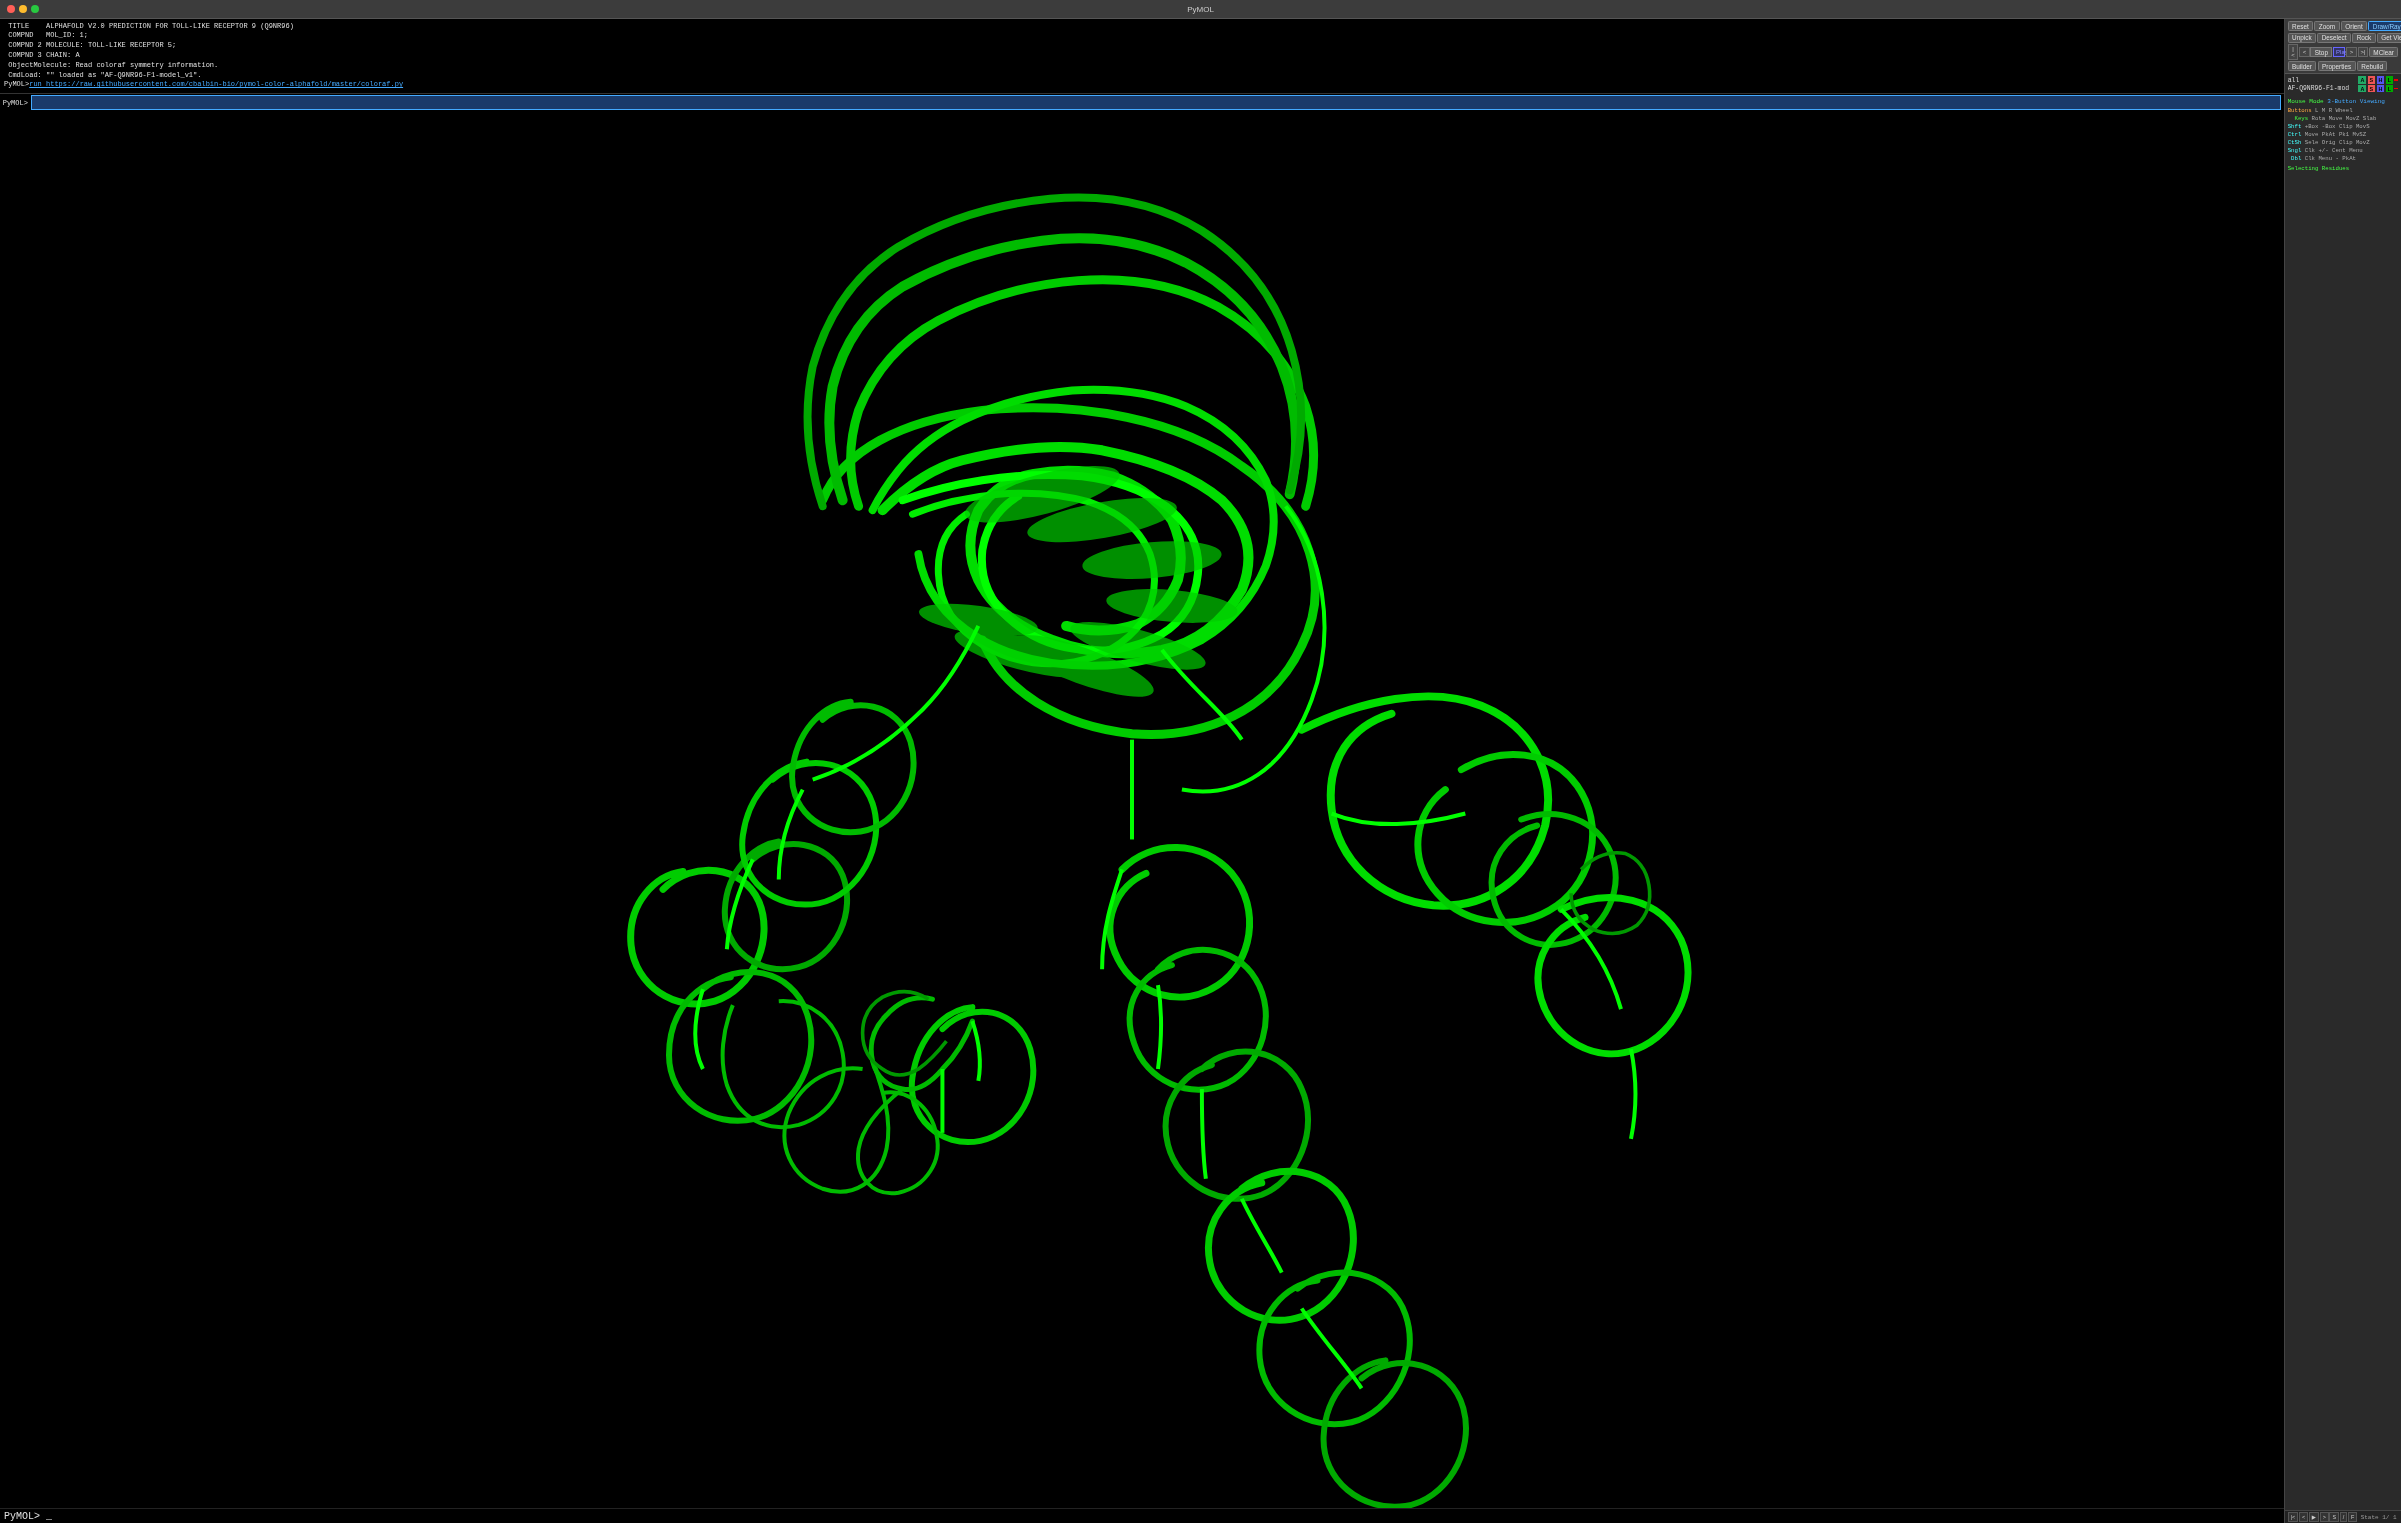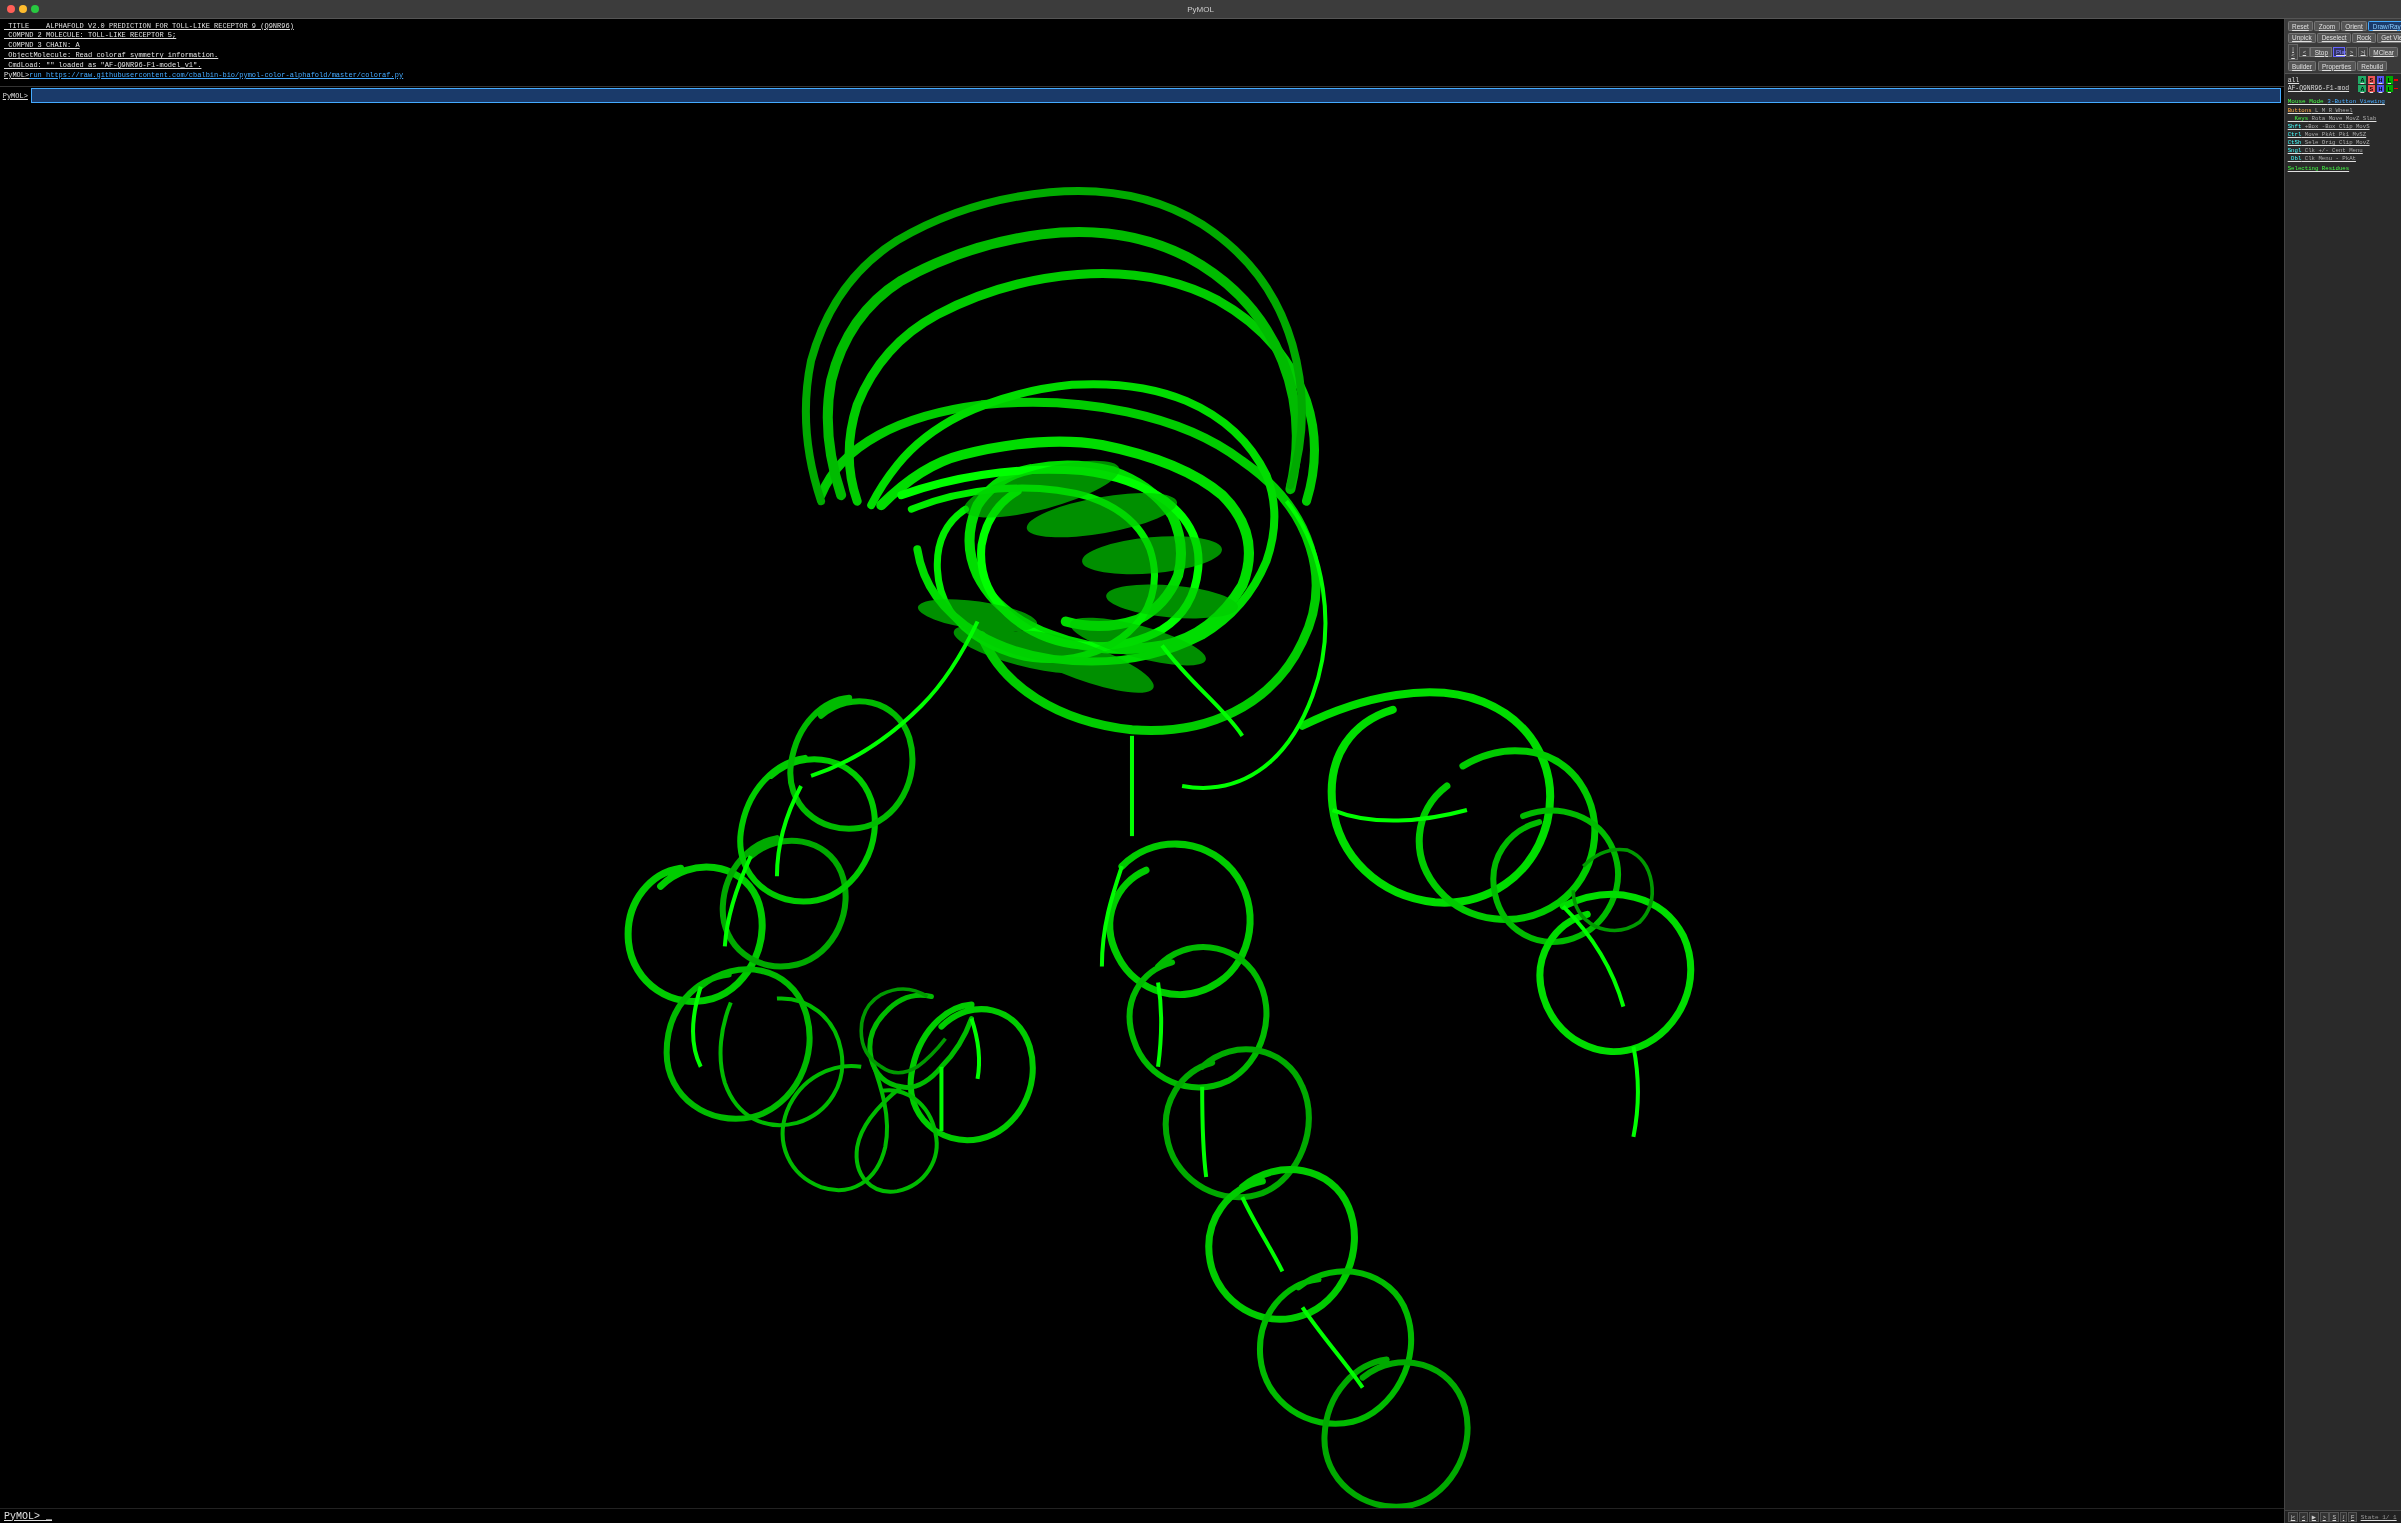"TITLE ALPHAFOLD V2.0 PREDICTION FOR" #main-container { text-decoration: underline -> none }
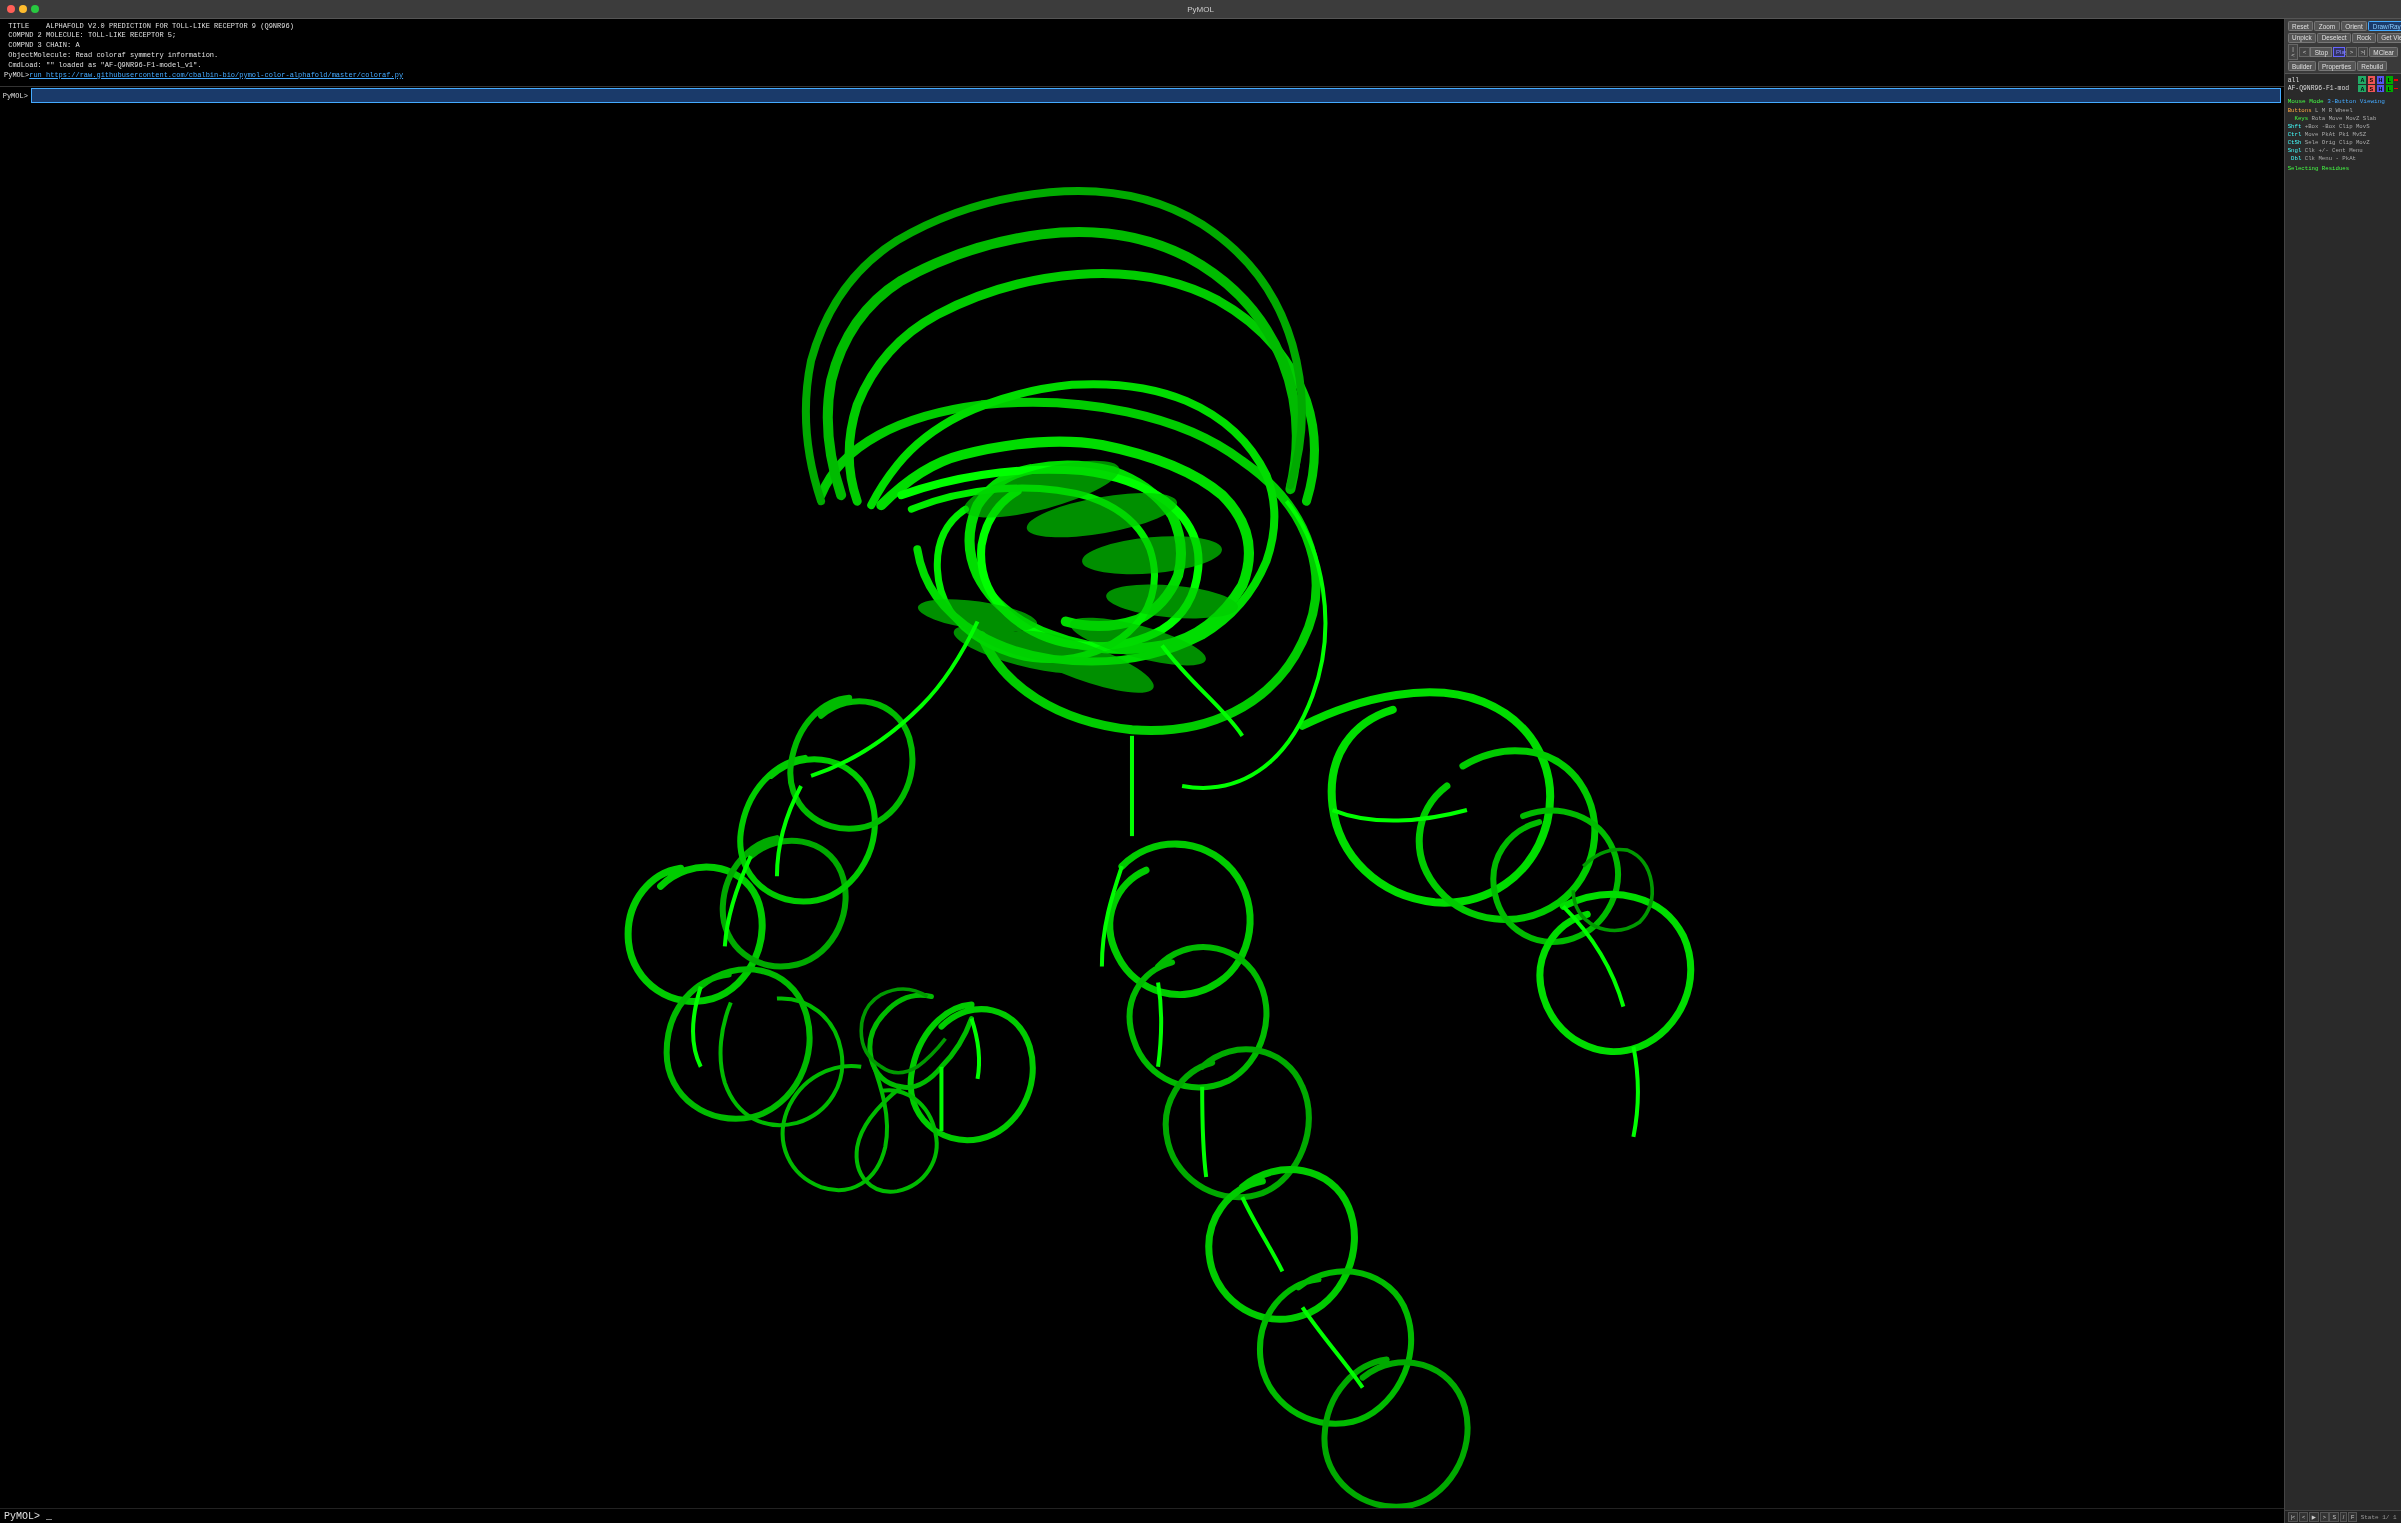"COMPND MOL_ID: 1;" div.log-line { html: none -> <div> COMPND MOL_ID: 1;</div> }
